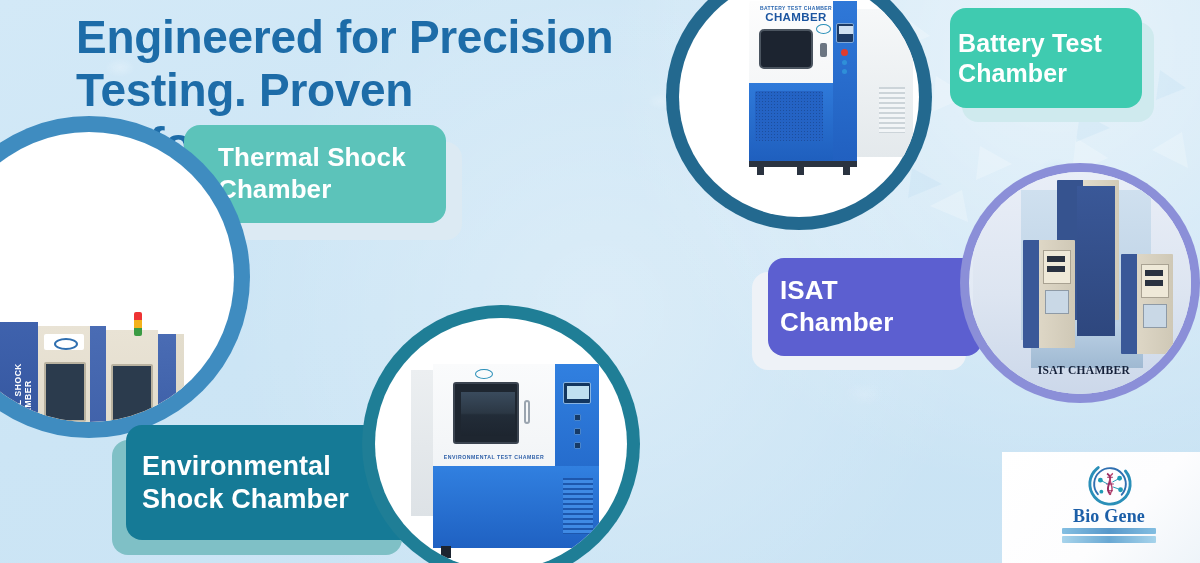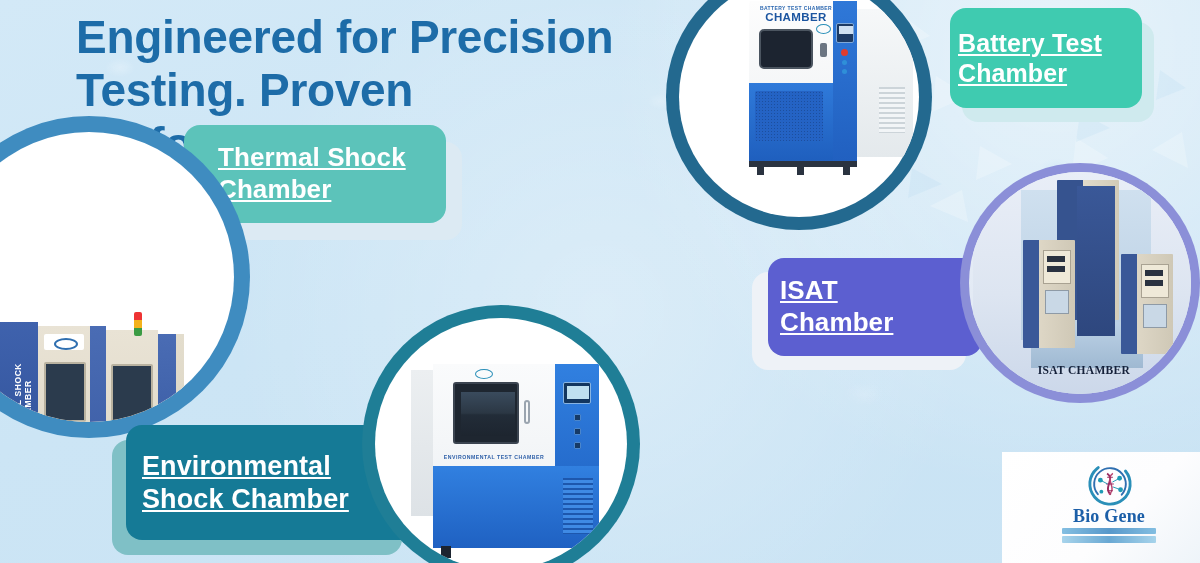"Battery Test" .chip span { text-decoration: underline -> none }
